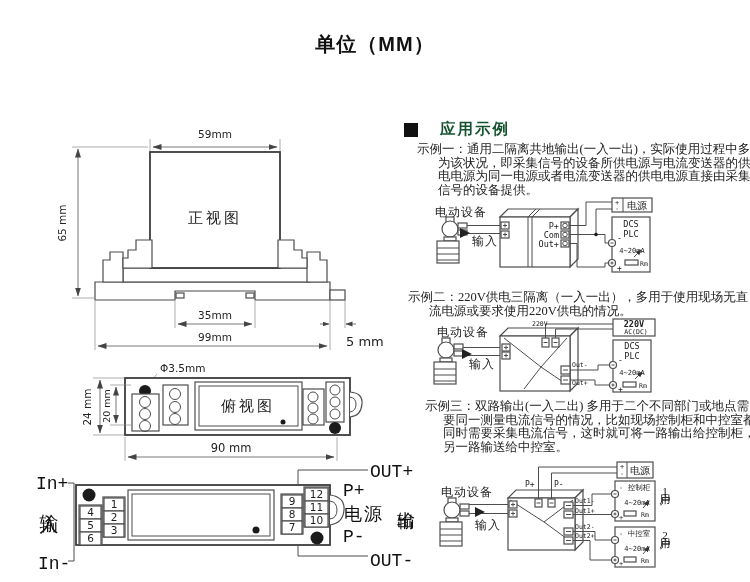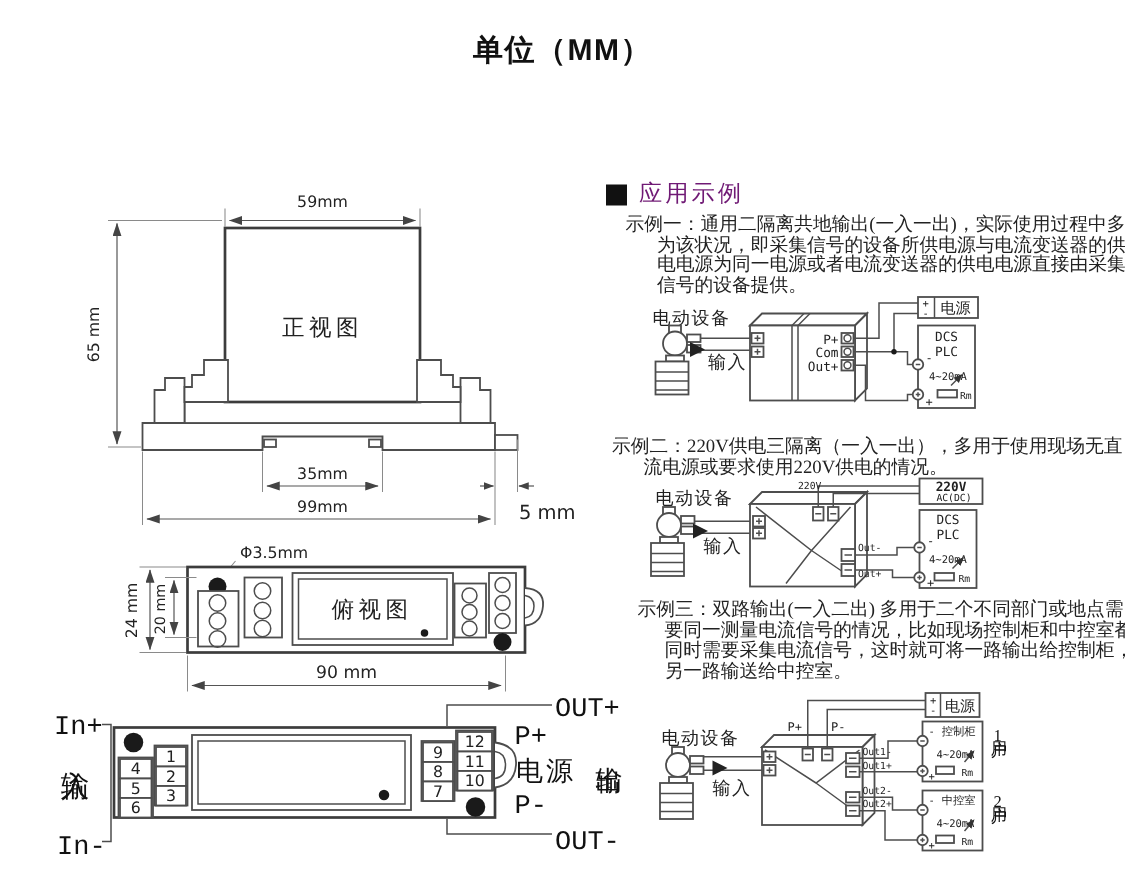"单位（MM）" .subtitle { margin-top: 12px -> 23px }
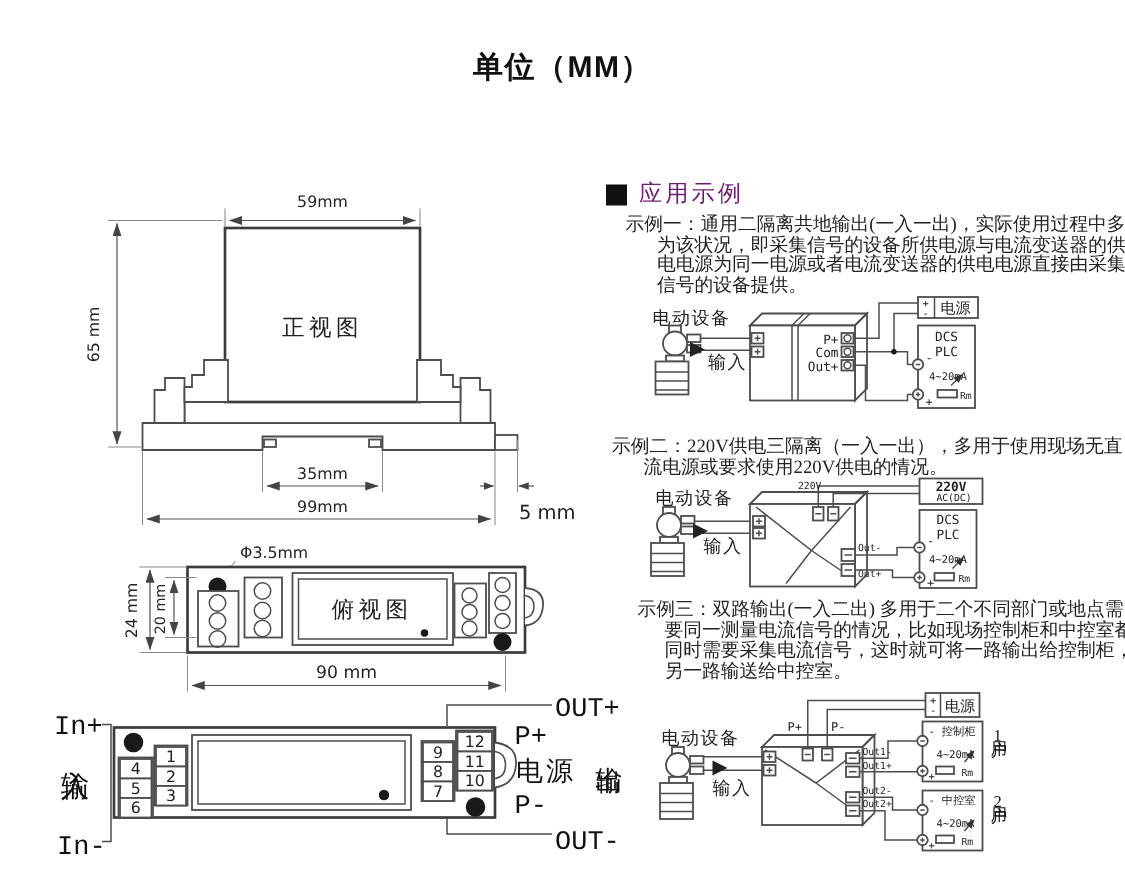"应用示例" .right-head-label { color: #701a75 -> #14532d; font-weight: normal -> bold; margin-left: none -> 14px }
